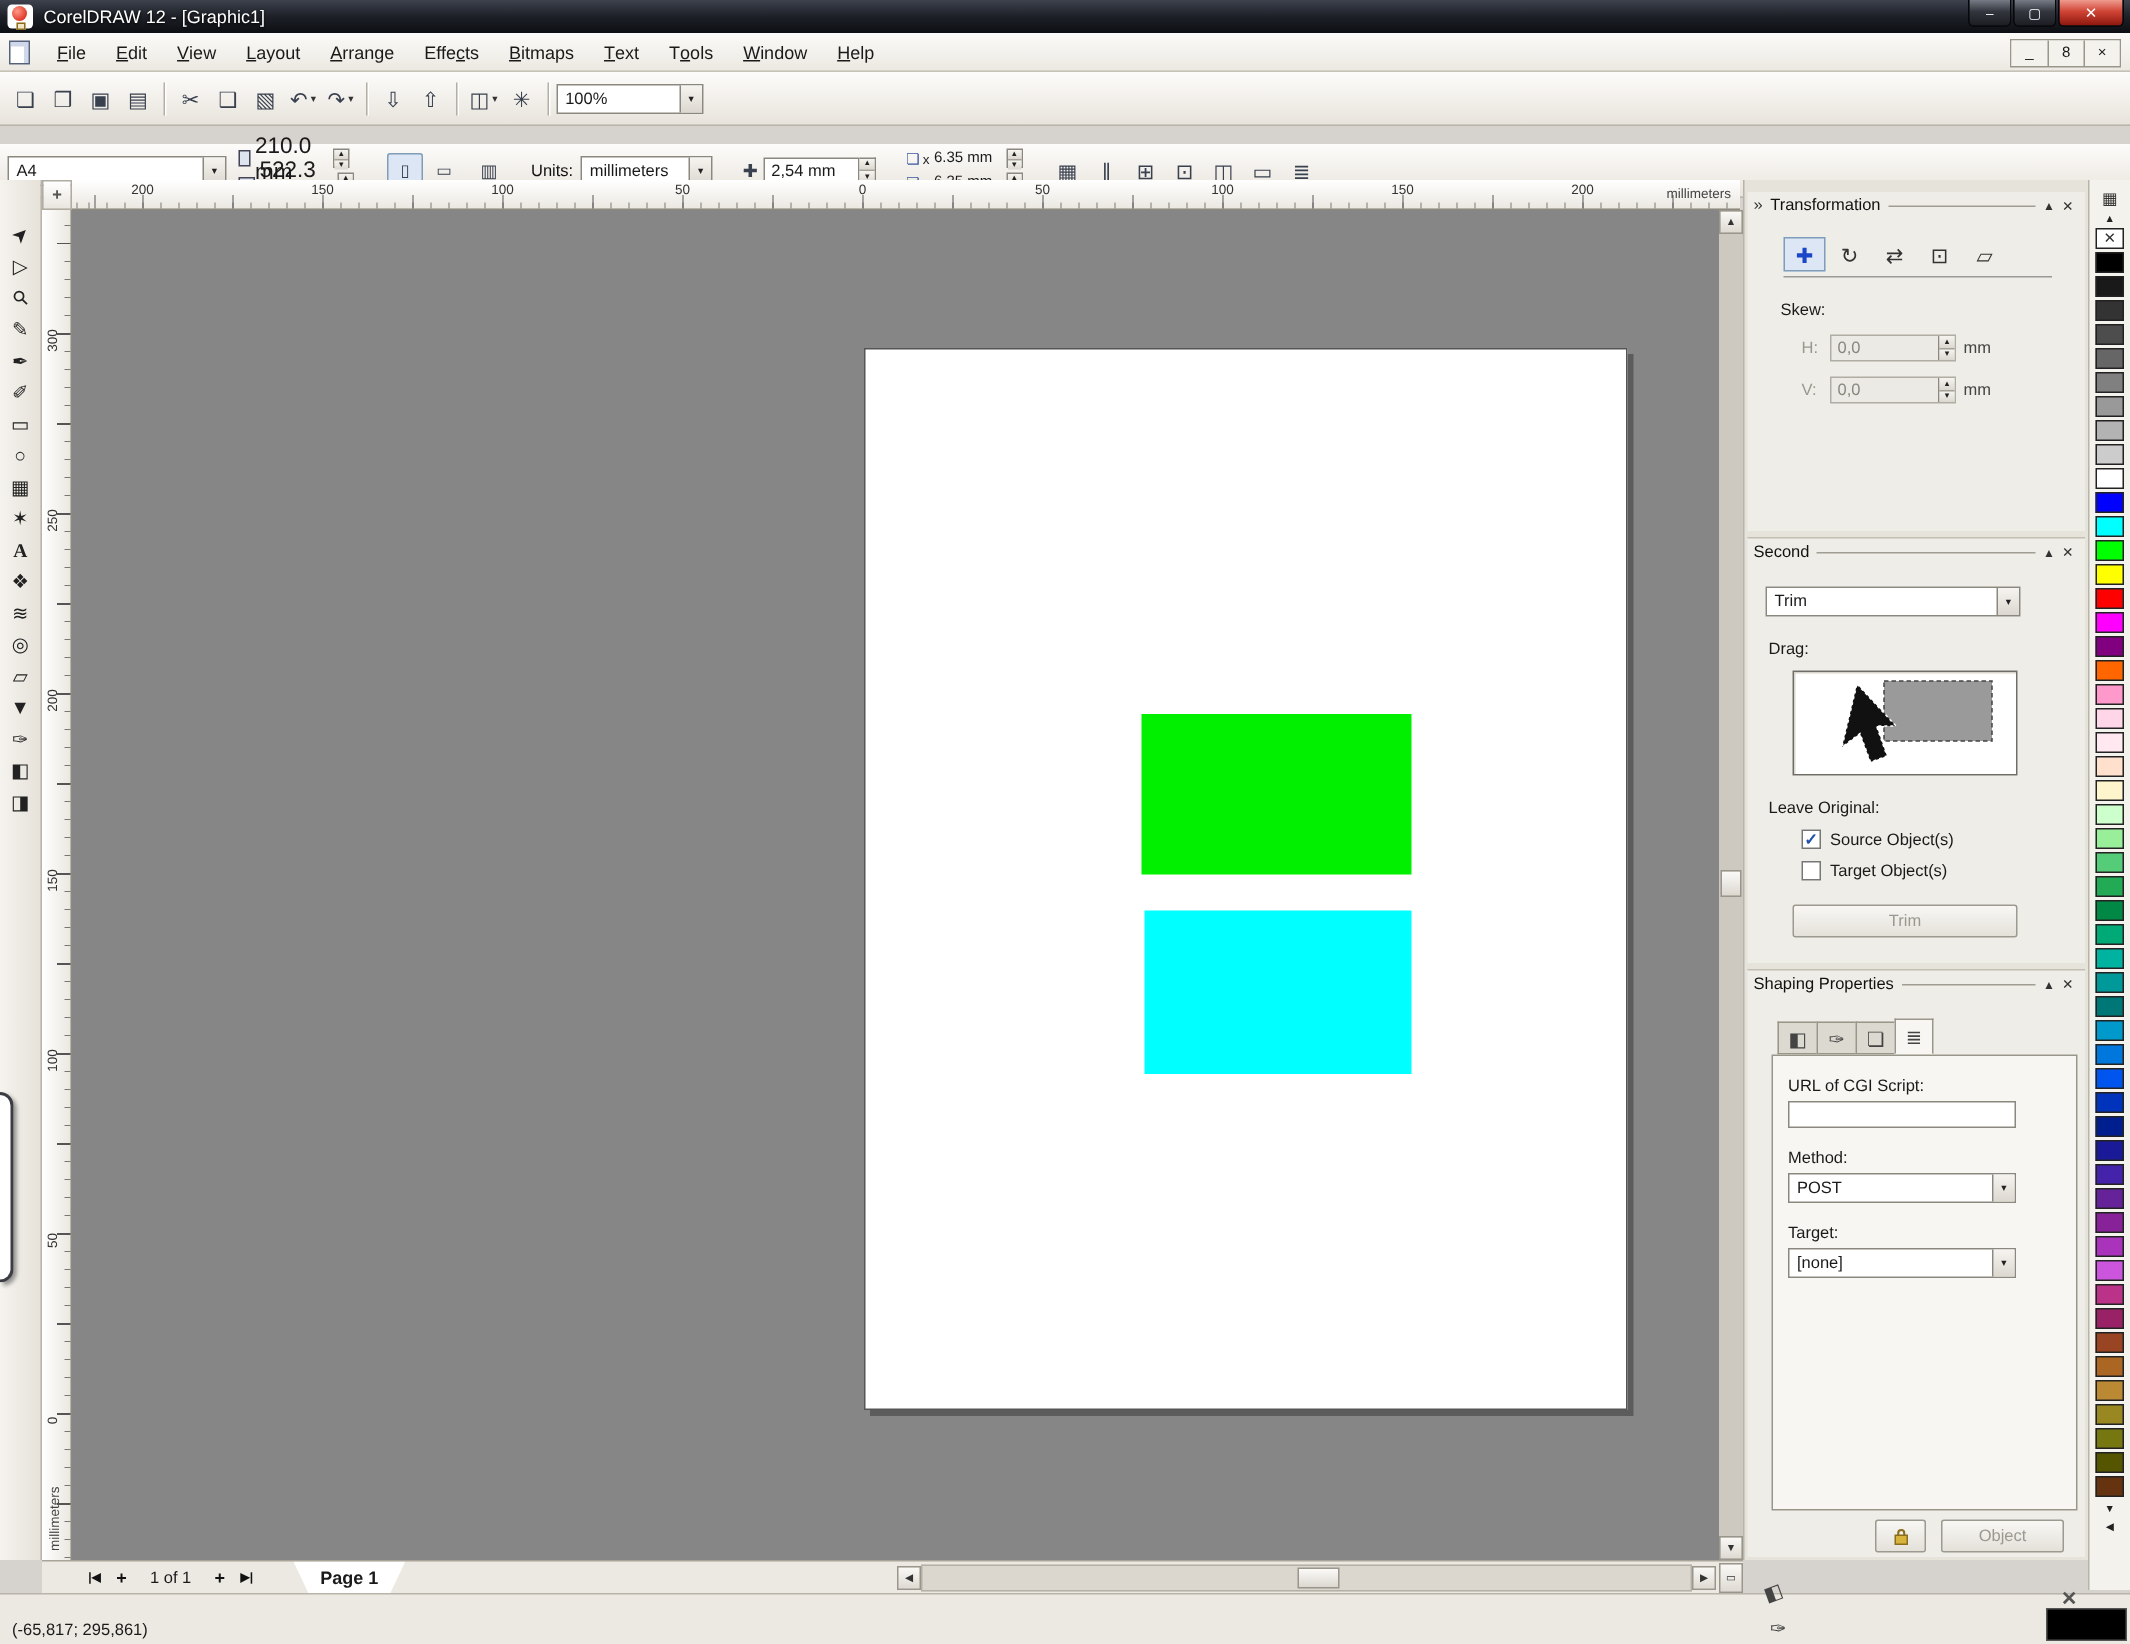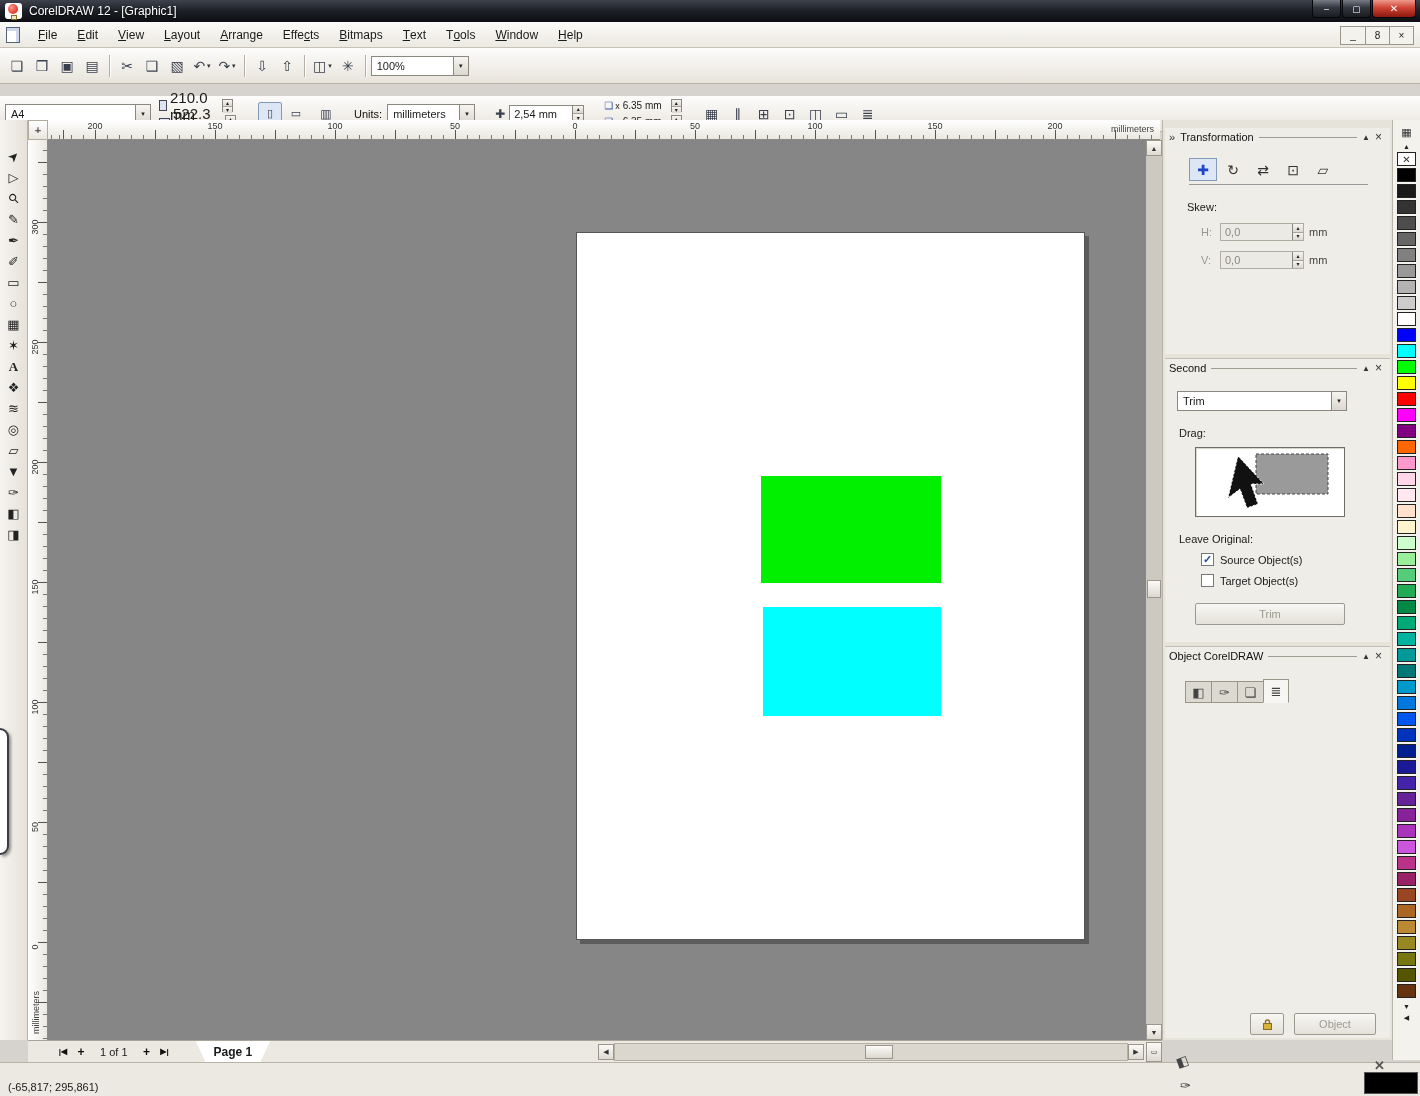"Object CorelDRAW" span { text: Object CorelDRAW -> Shaping Properties }
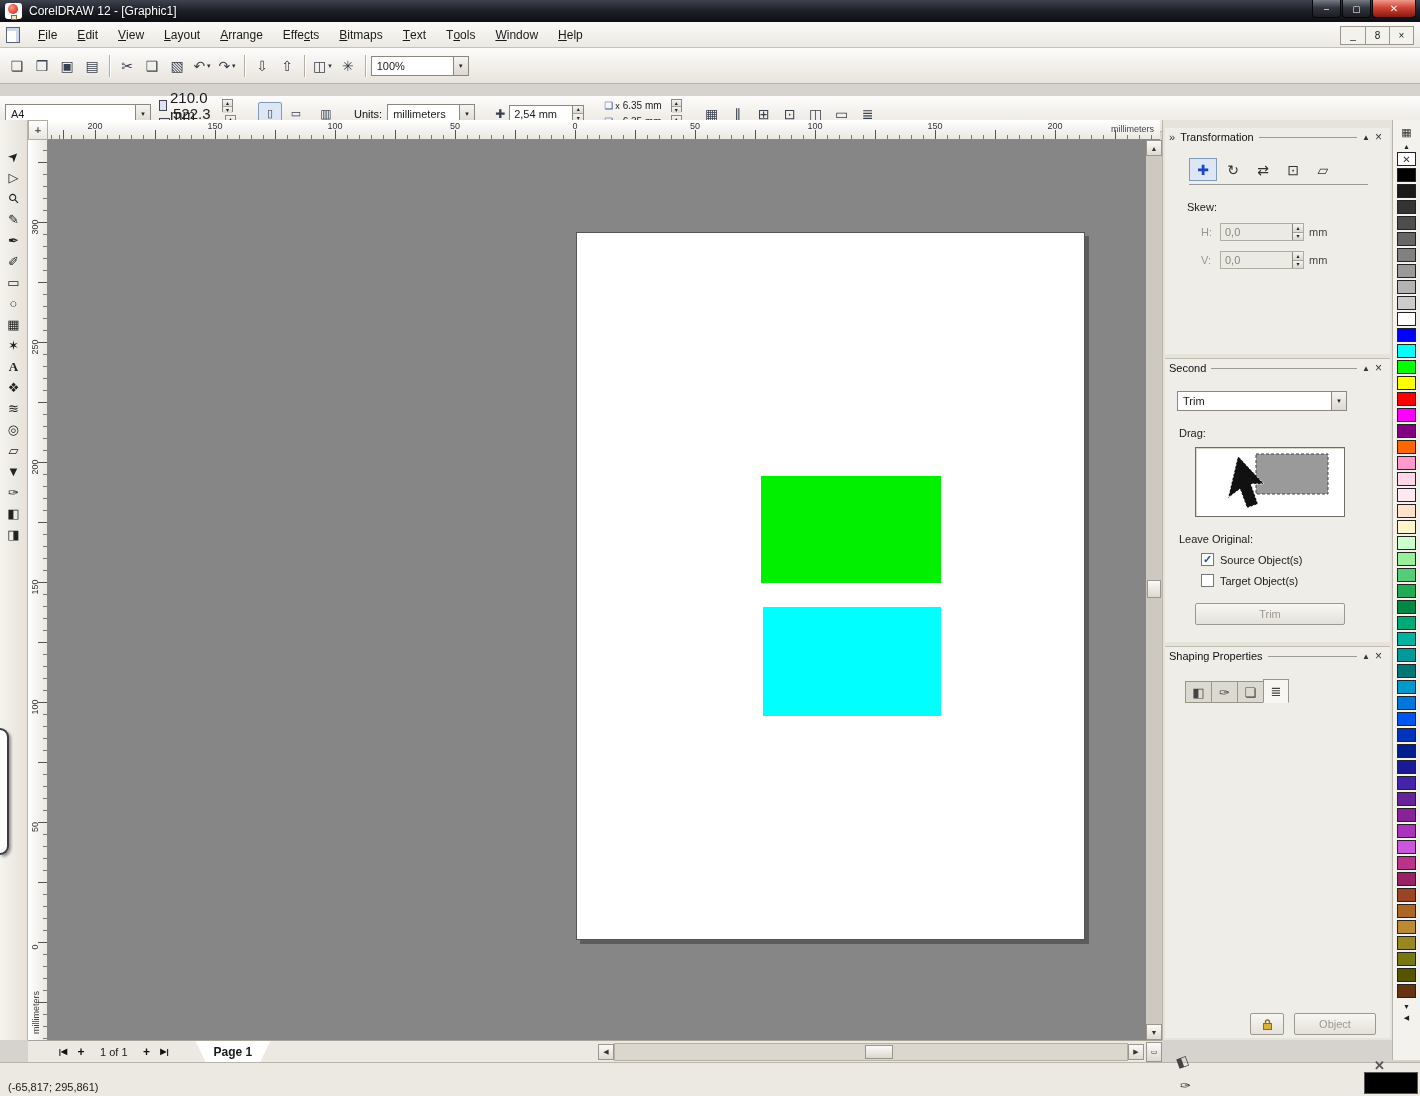"URL of CGI Script:" div { html: none -> <div> <div>URL of CGI Script:</div> <input> <div>Method:</div> <div> <span>POST</span> <span>▾</span> </div> <div>Target:</div> <div> <span>[none]</span> <span>▾</span> </div> </div> }
